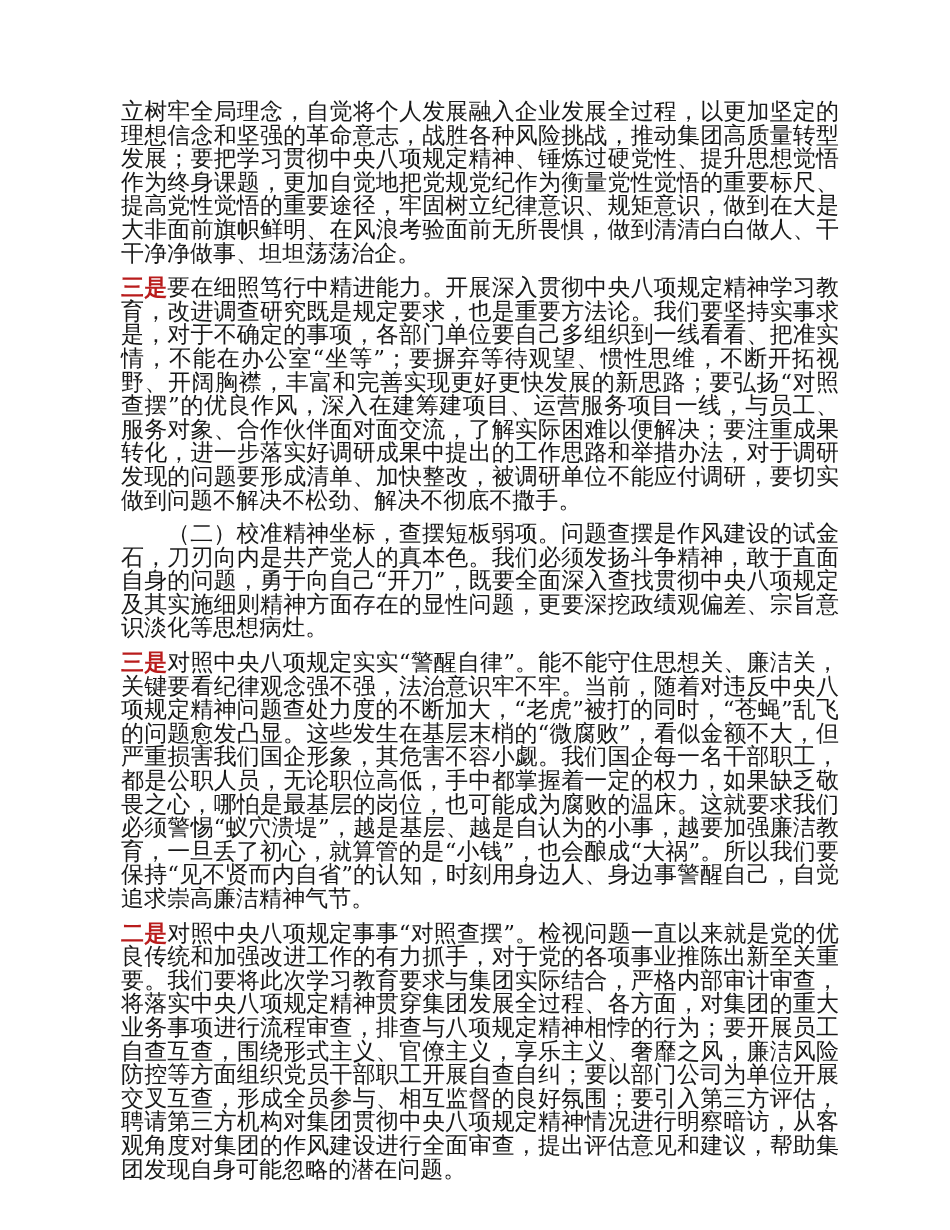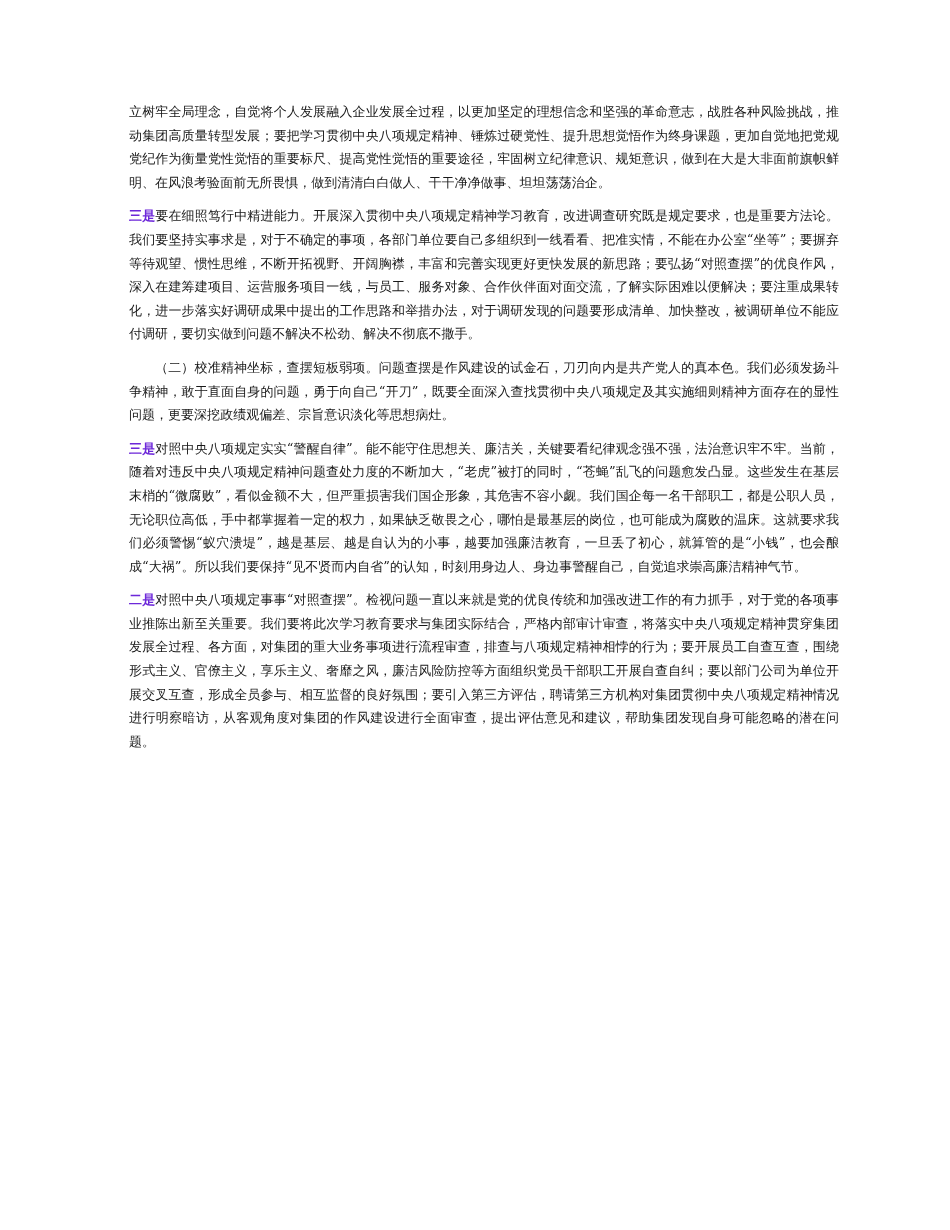"立树牢全局理念，自觉将个人发展融入企业发展全过程，以更加坚定的理想信念和坚强的革" p.para { font-size: 13px -> 23px; margin: 0 0 10px 16px -> 0 0 10px 8px }
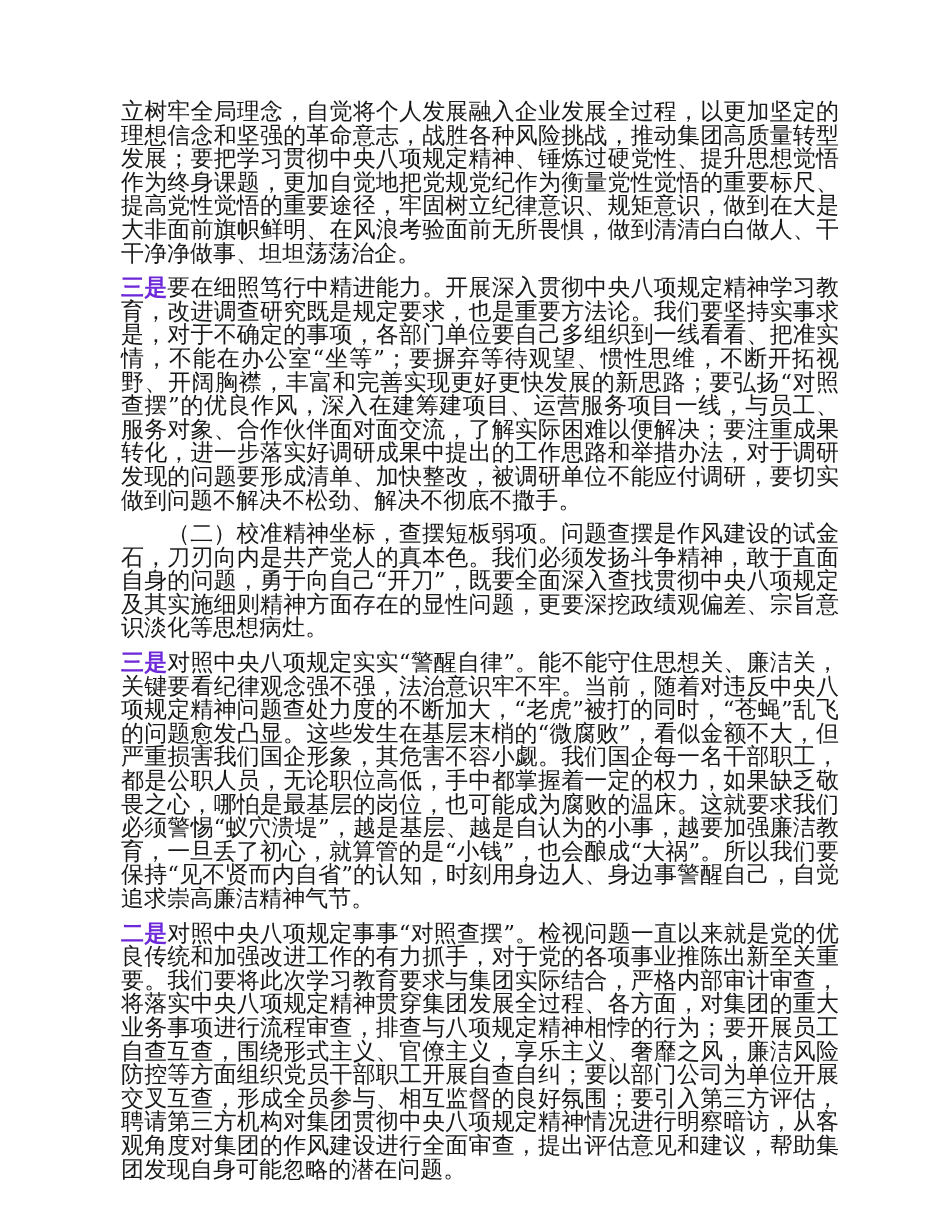"三是" .lead { color: #6d28d9 -> #b91c1c }
